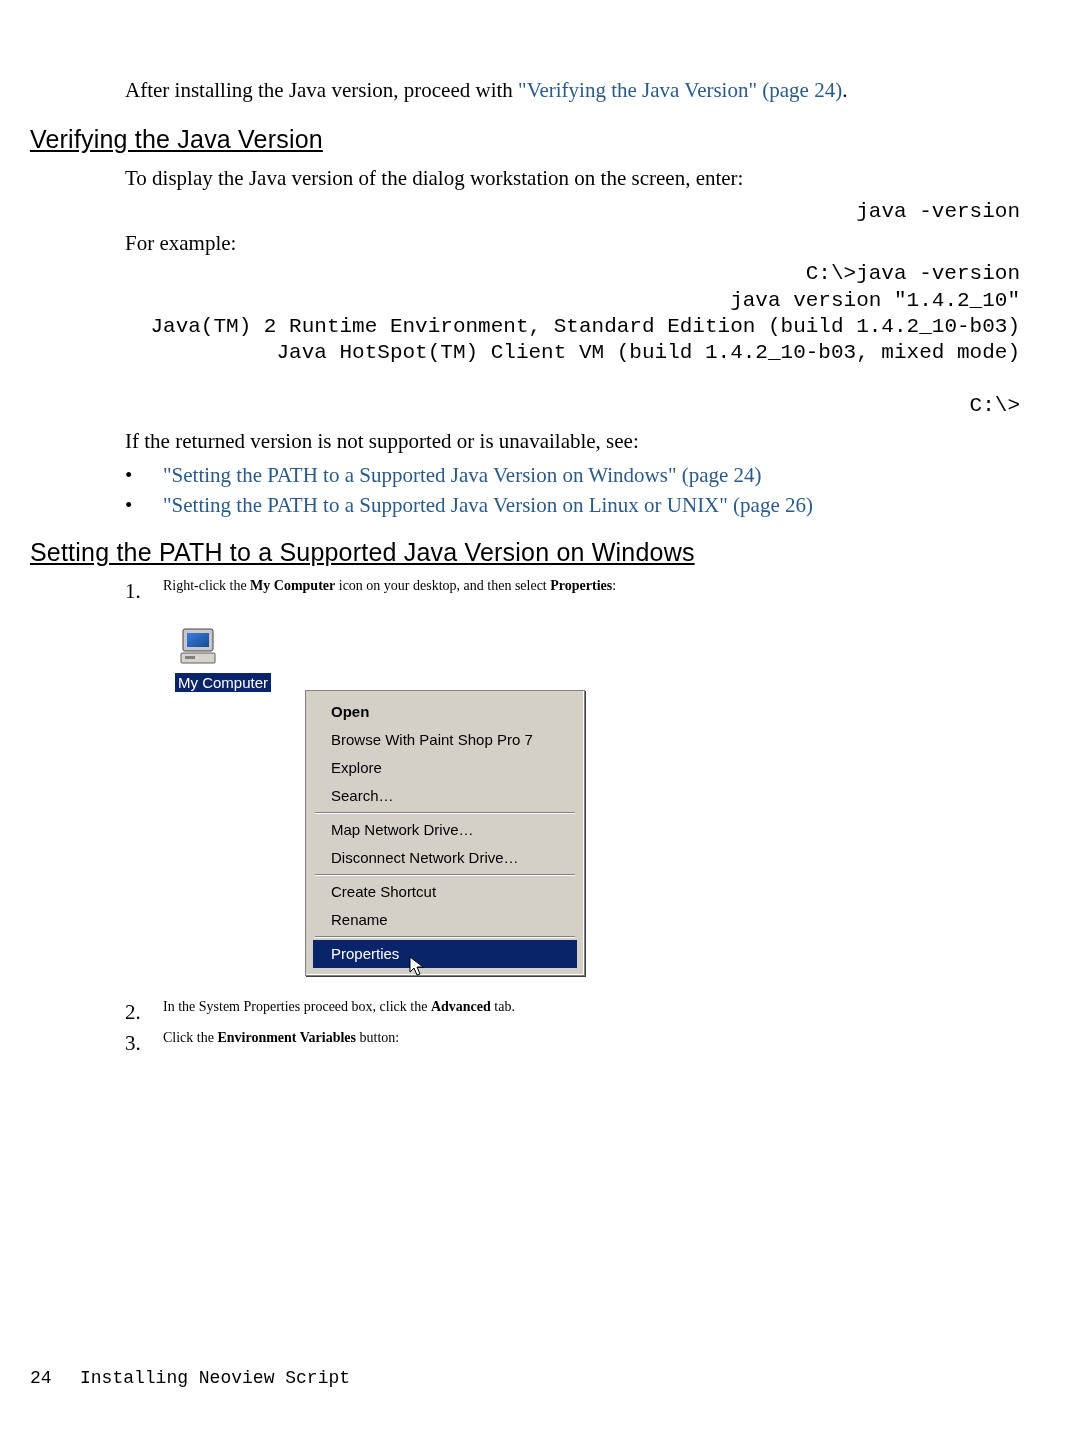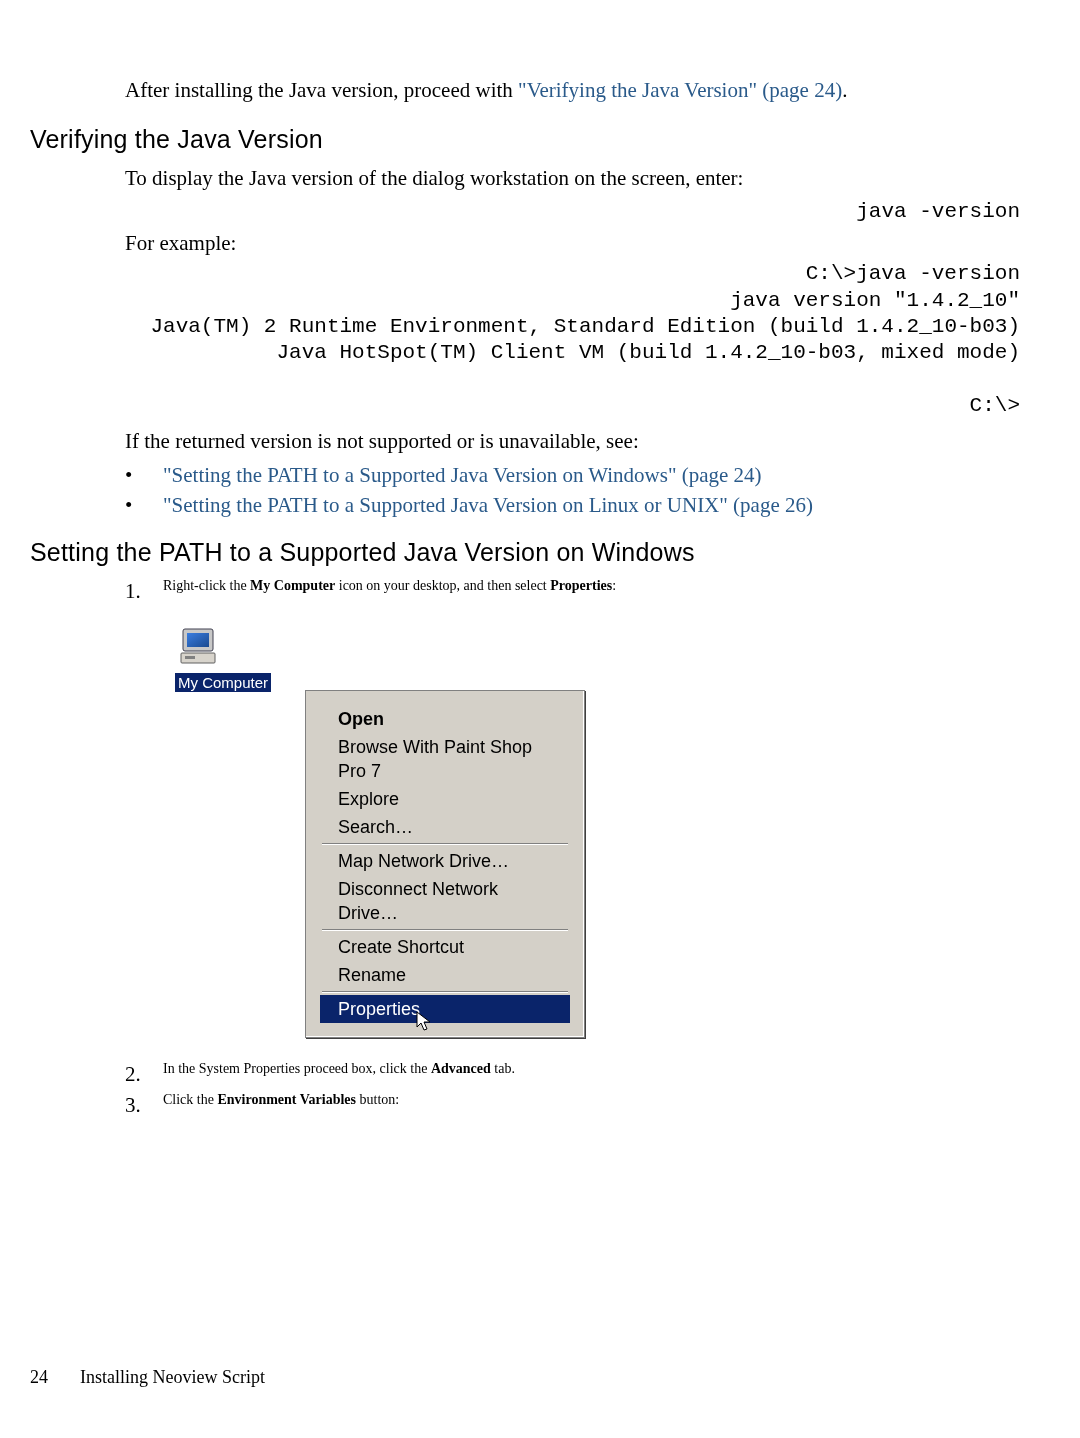"Verifying the Java Version" .h2 { text-decoration: none -> underline }
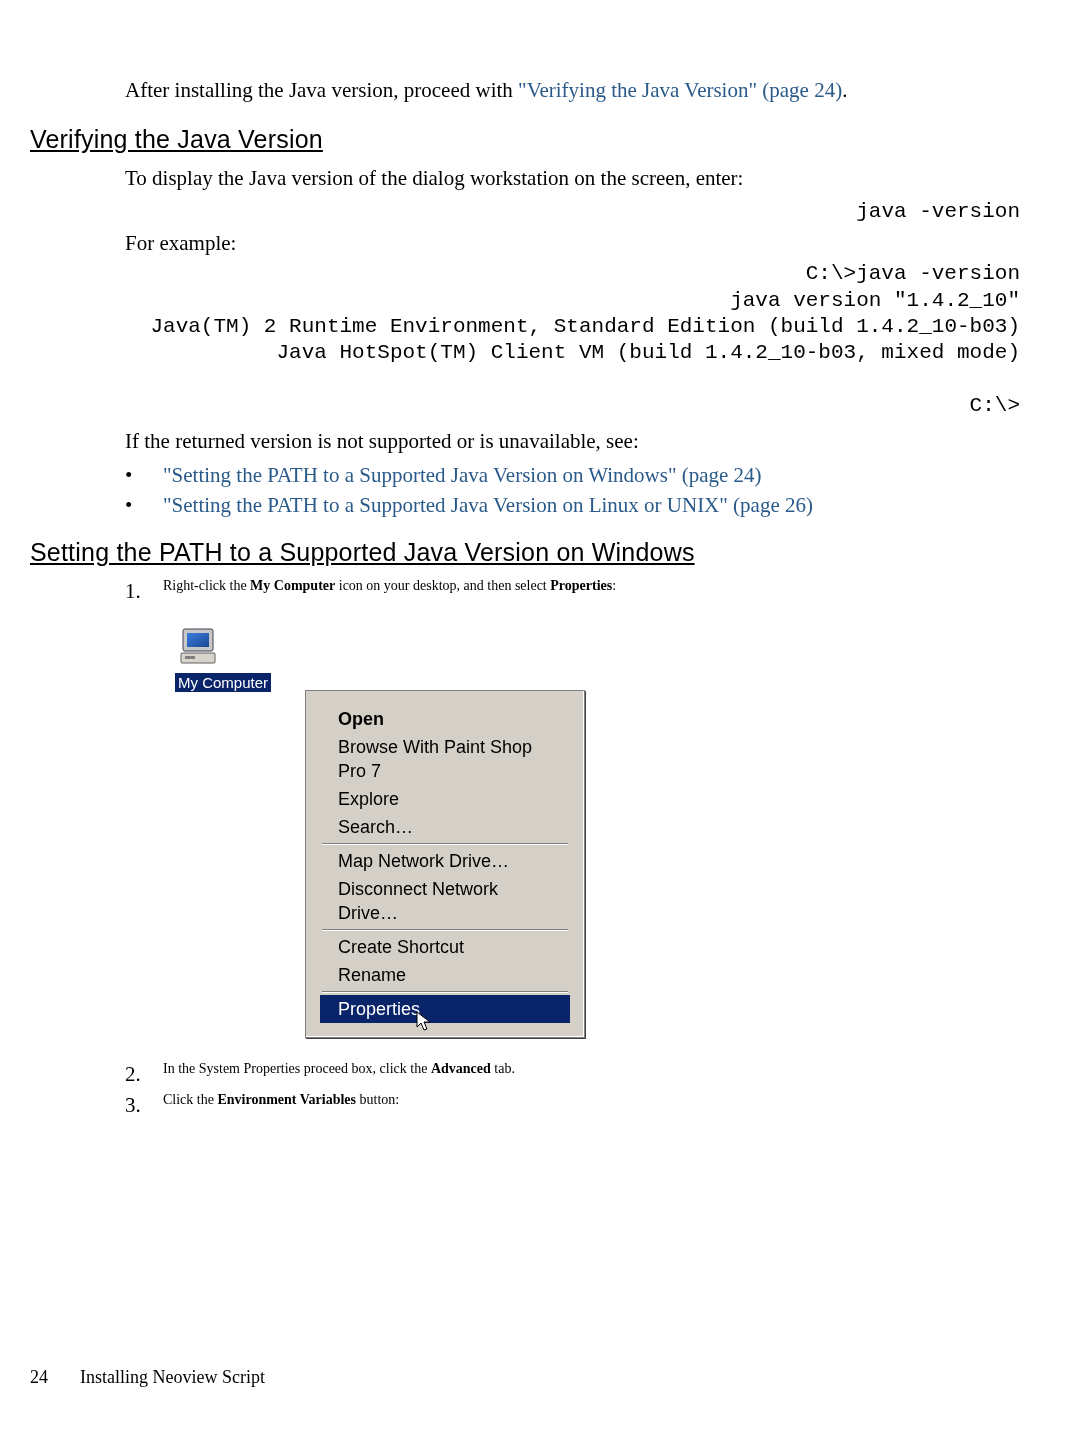"Open" .context-menu { font-size: 18px -> 15px; padding: 14px -> 7px }
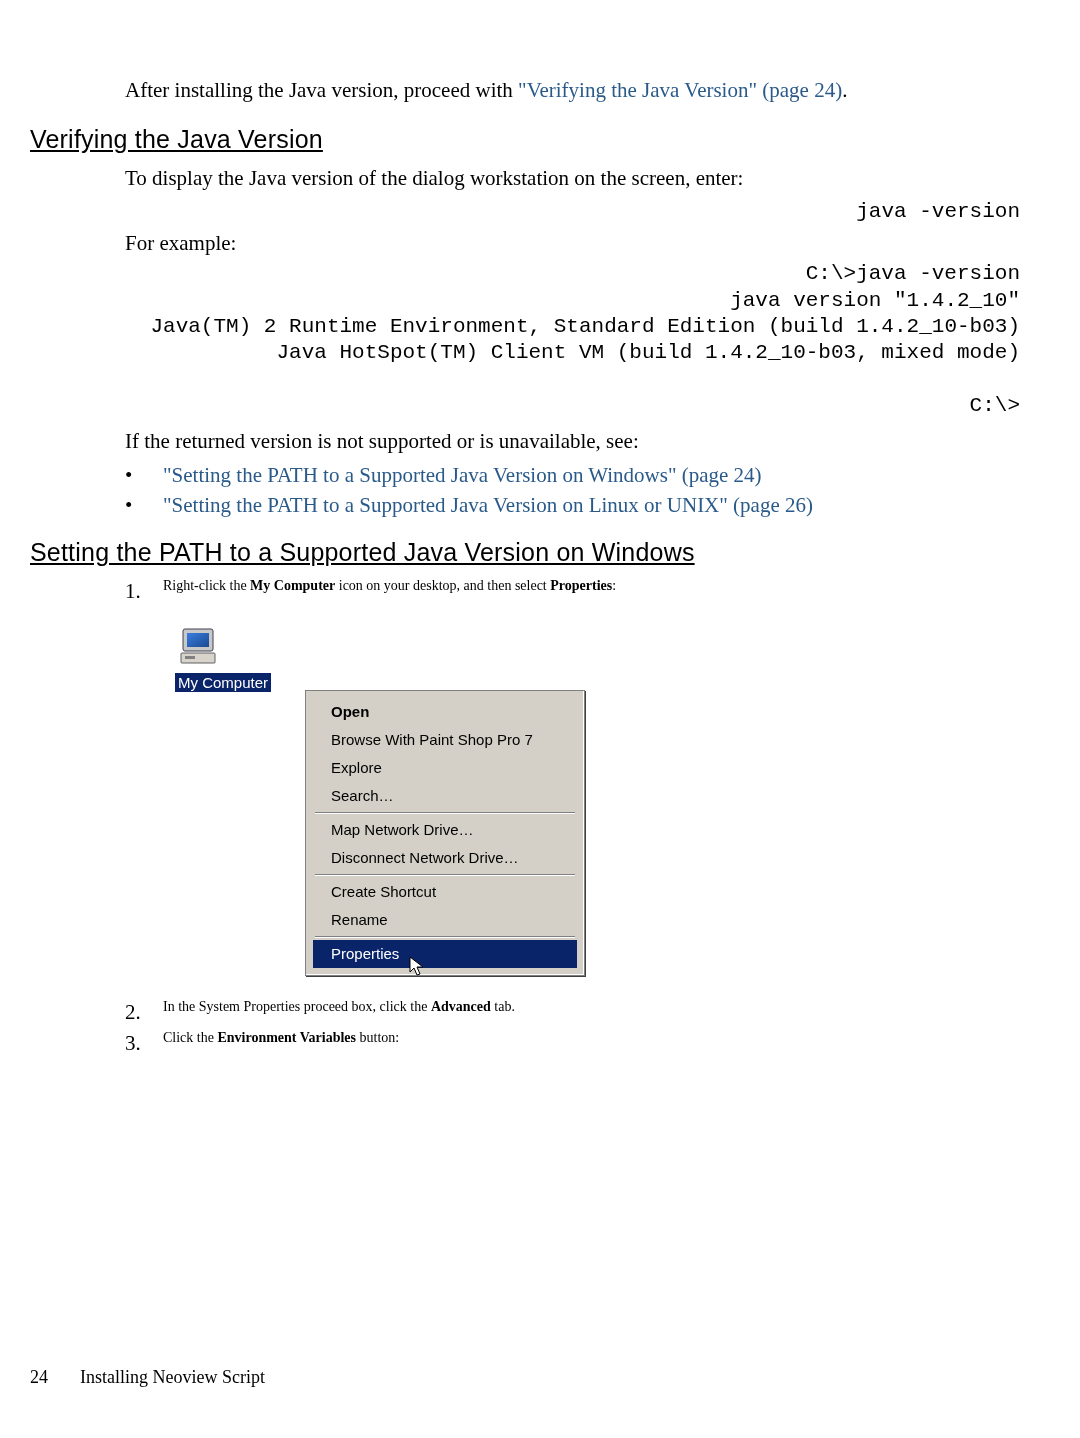"24" .footer { font-family: Liberation Serif, serif -> Liberation Mono, monospace }
